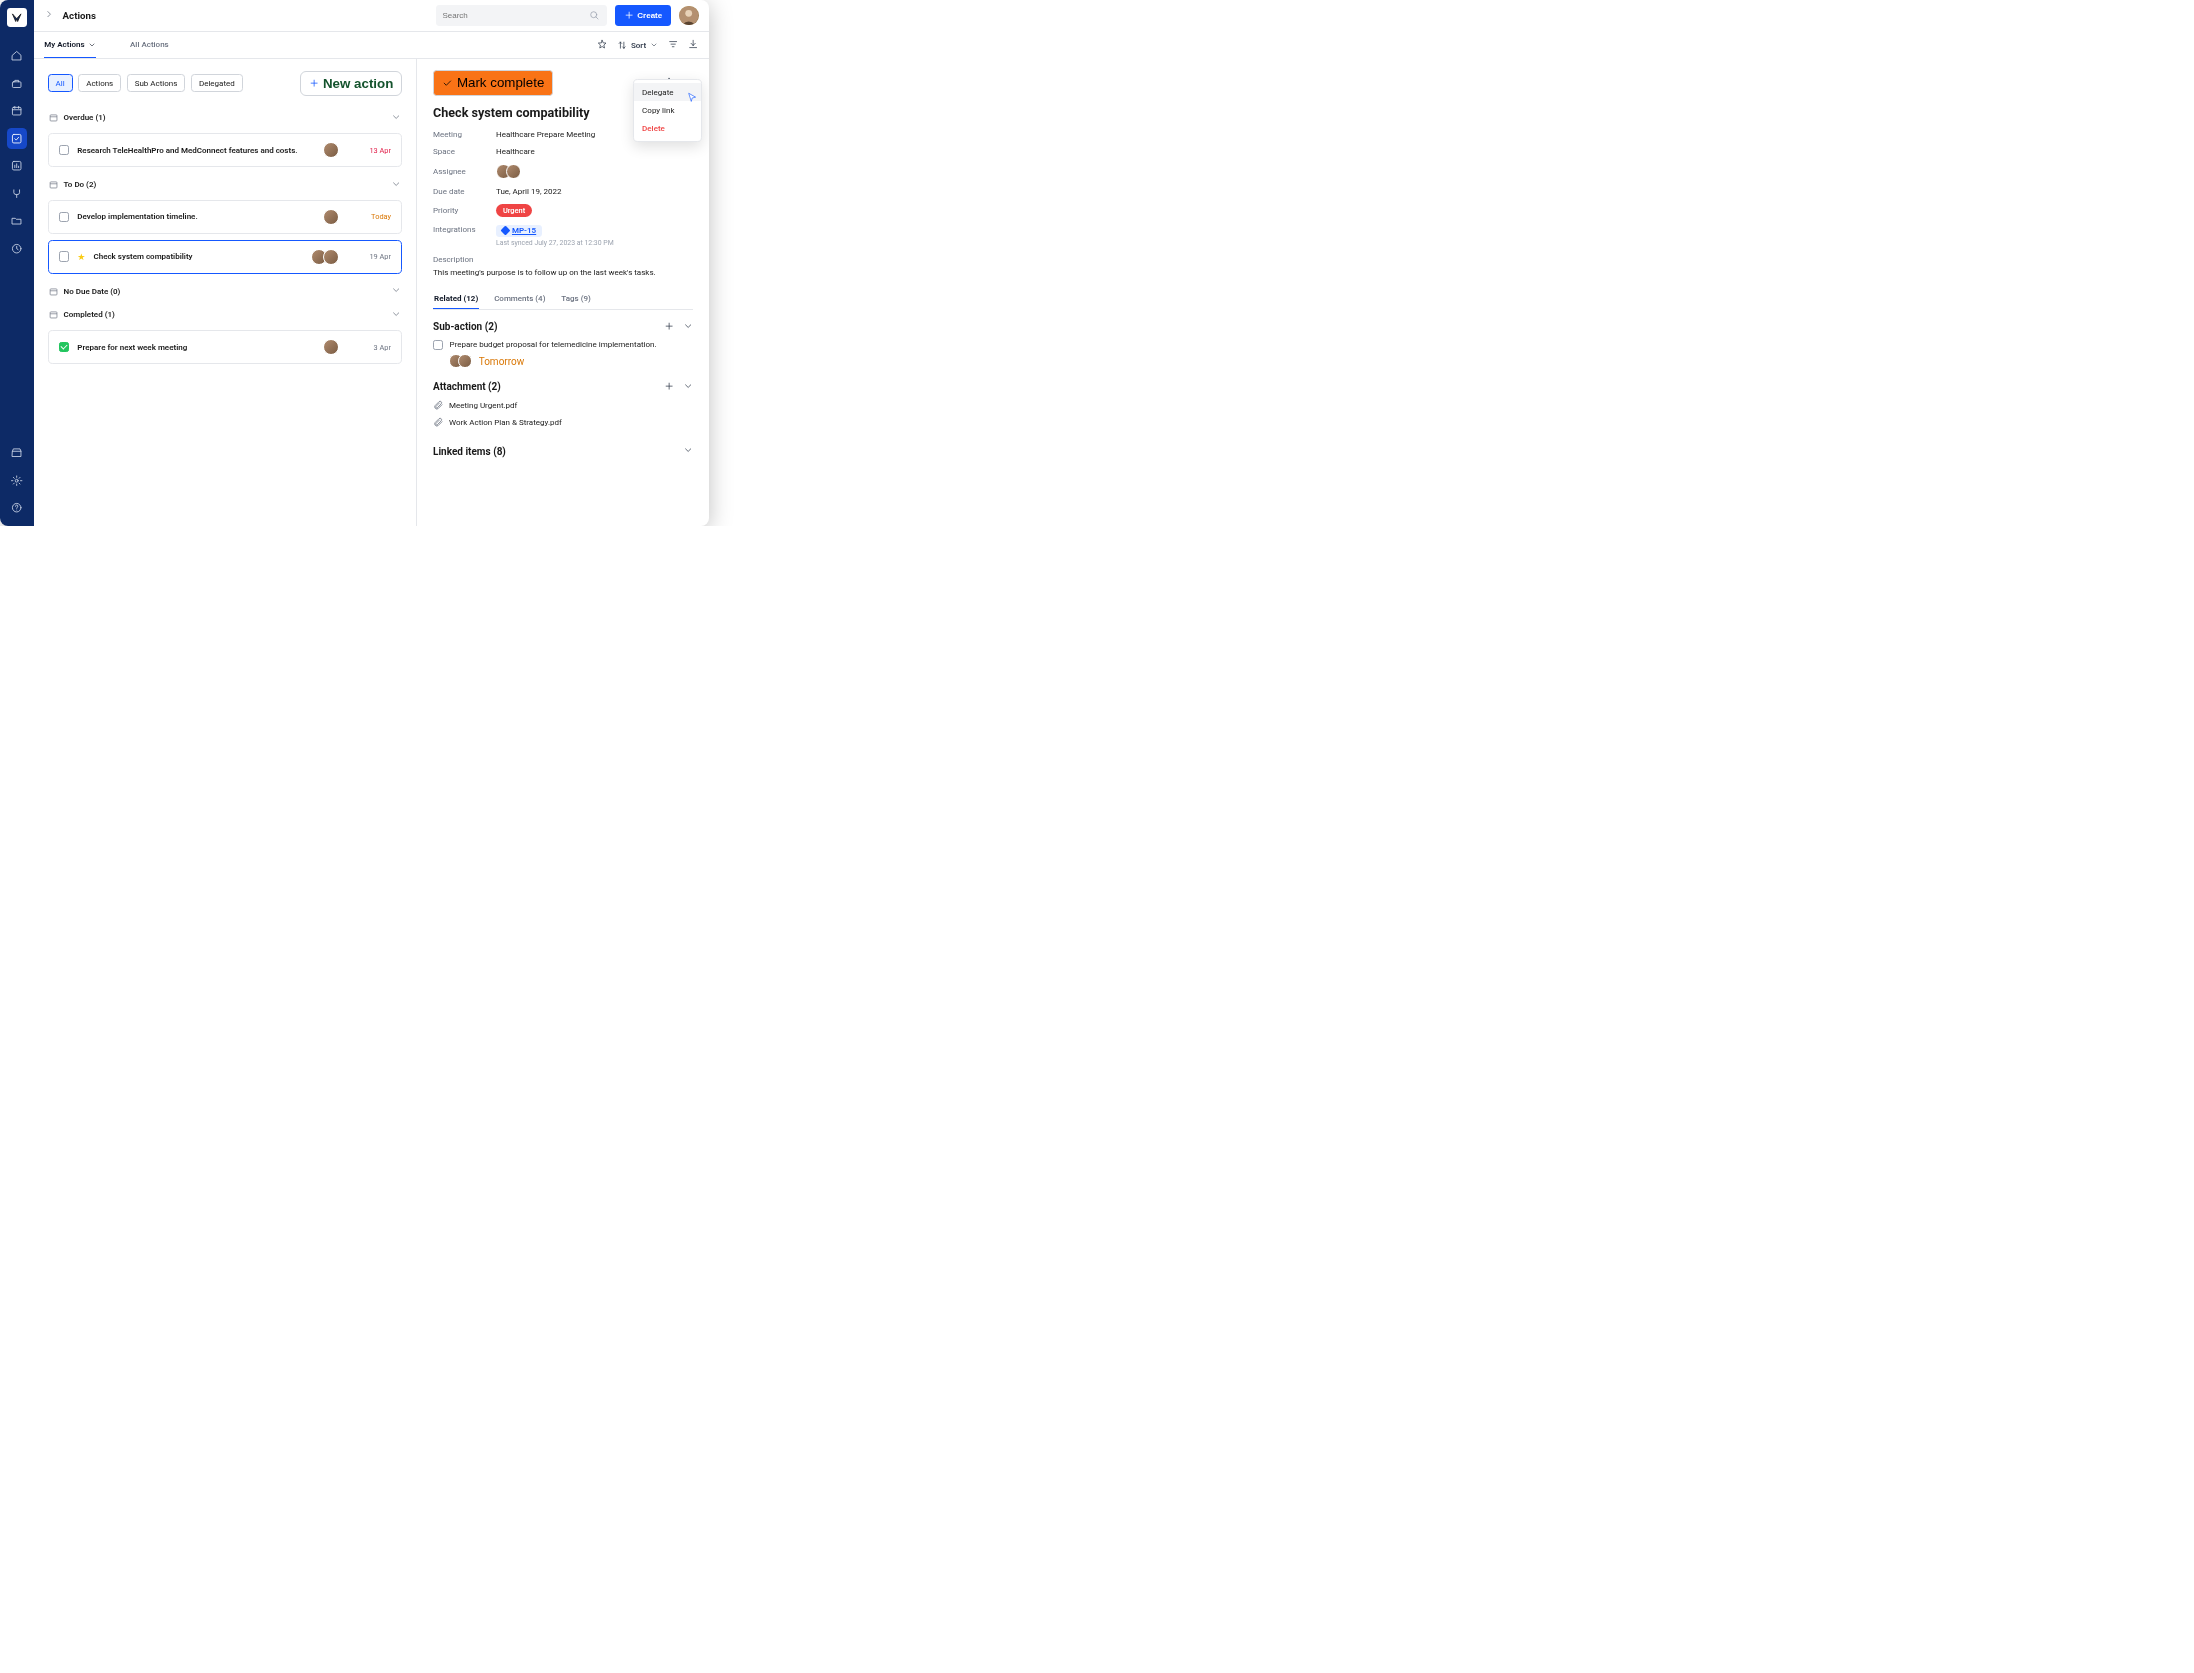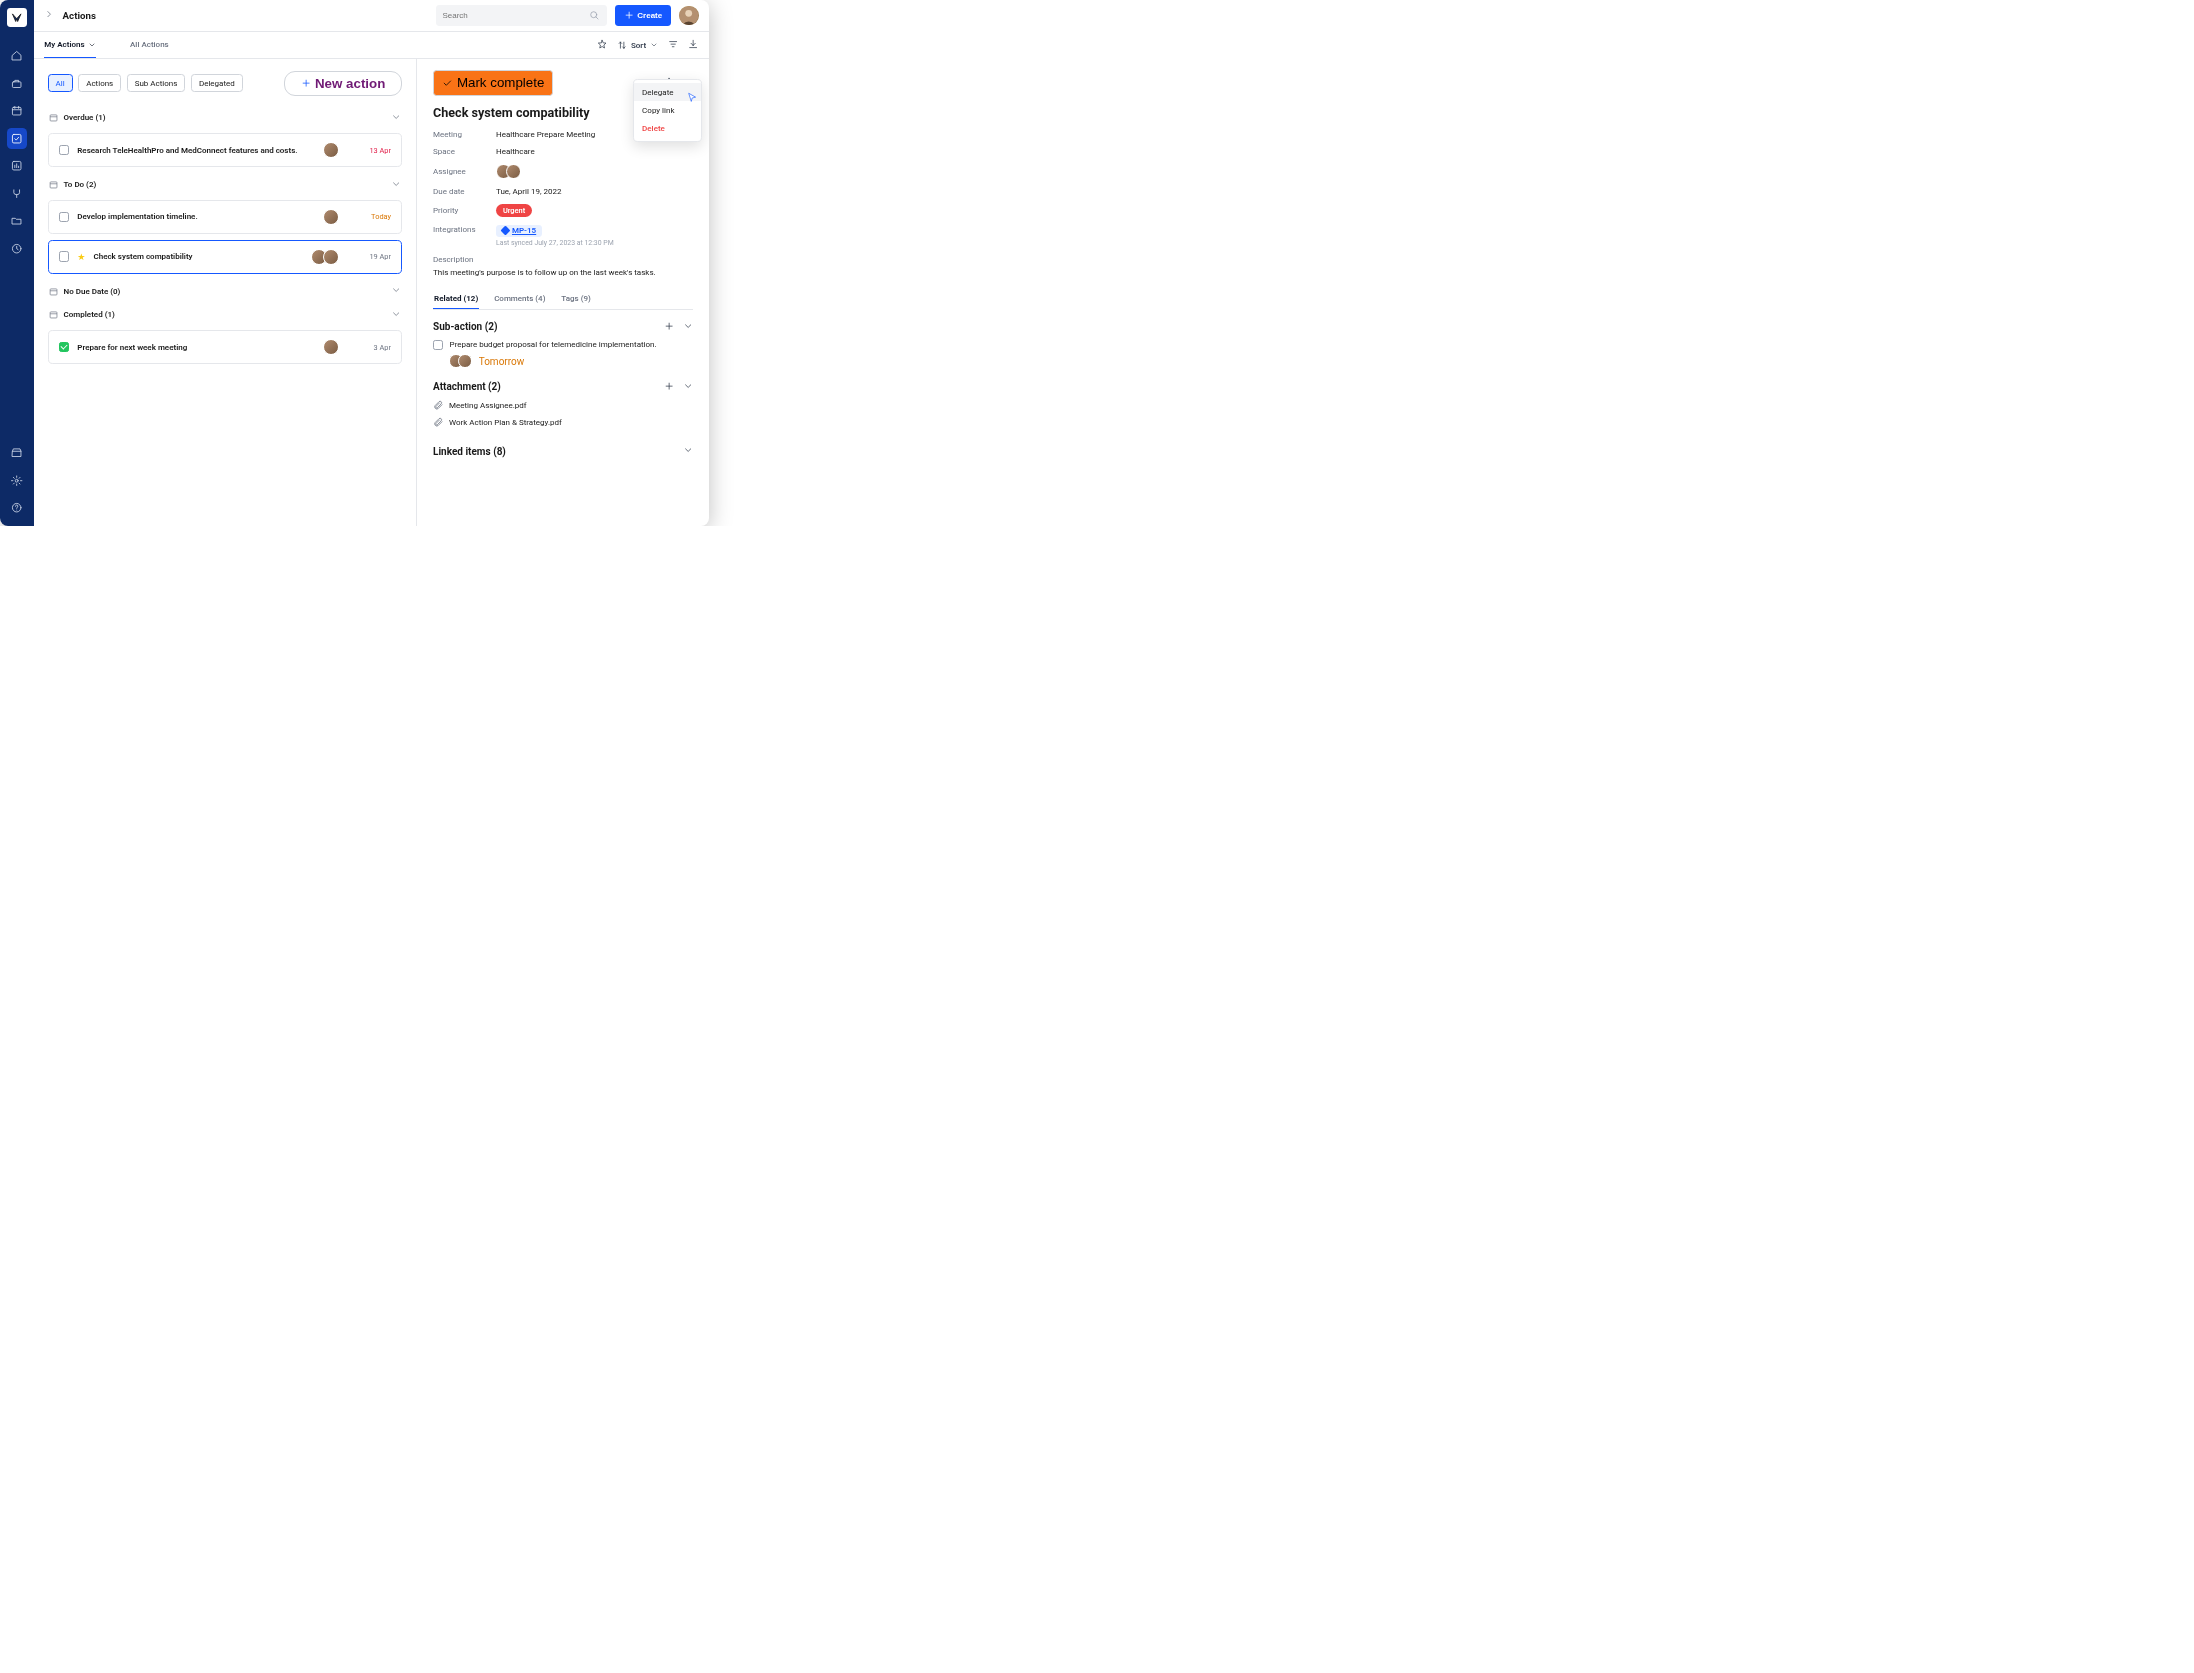"New action" .new-action-btn { border-radius: 11px -> 6px; color: #701a75 -> #14532d; padding: 4px 16px -> 4px 8px }
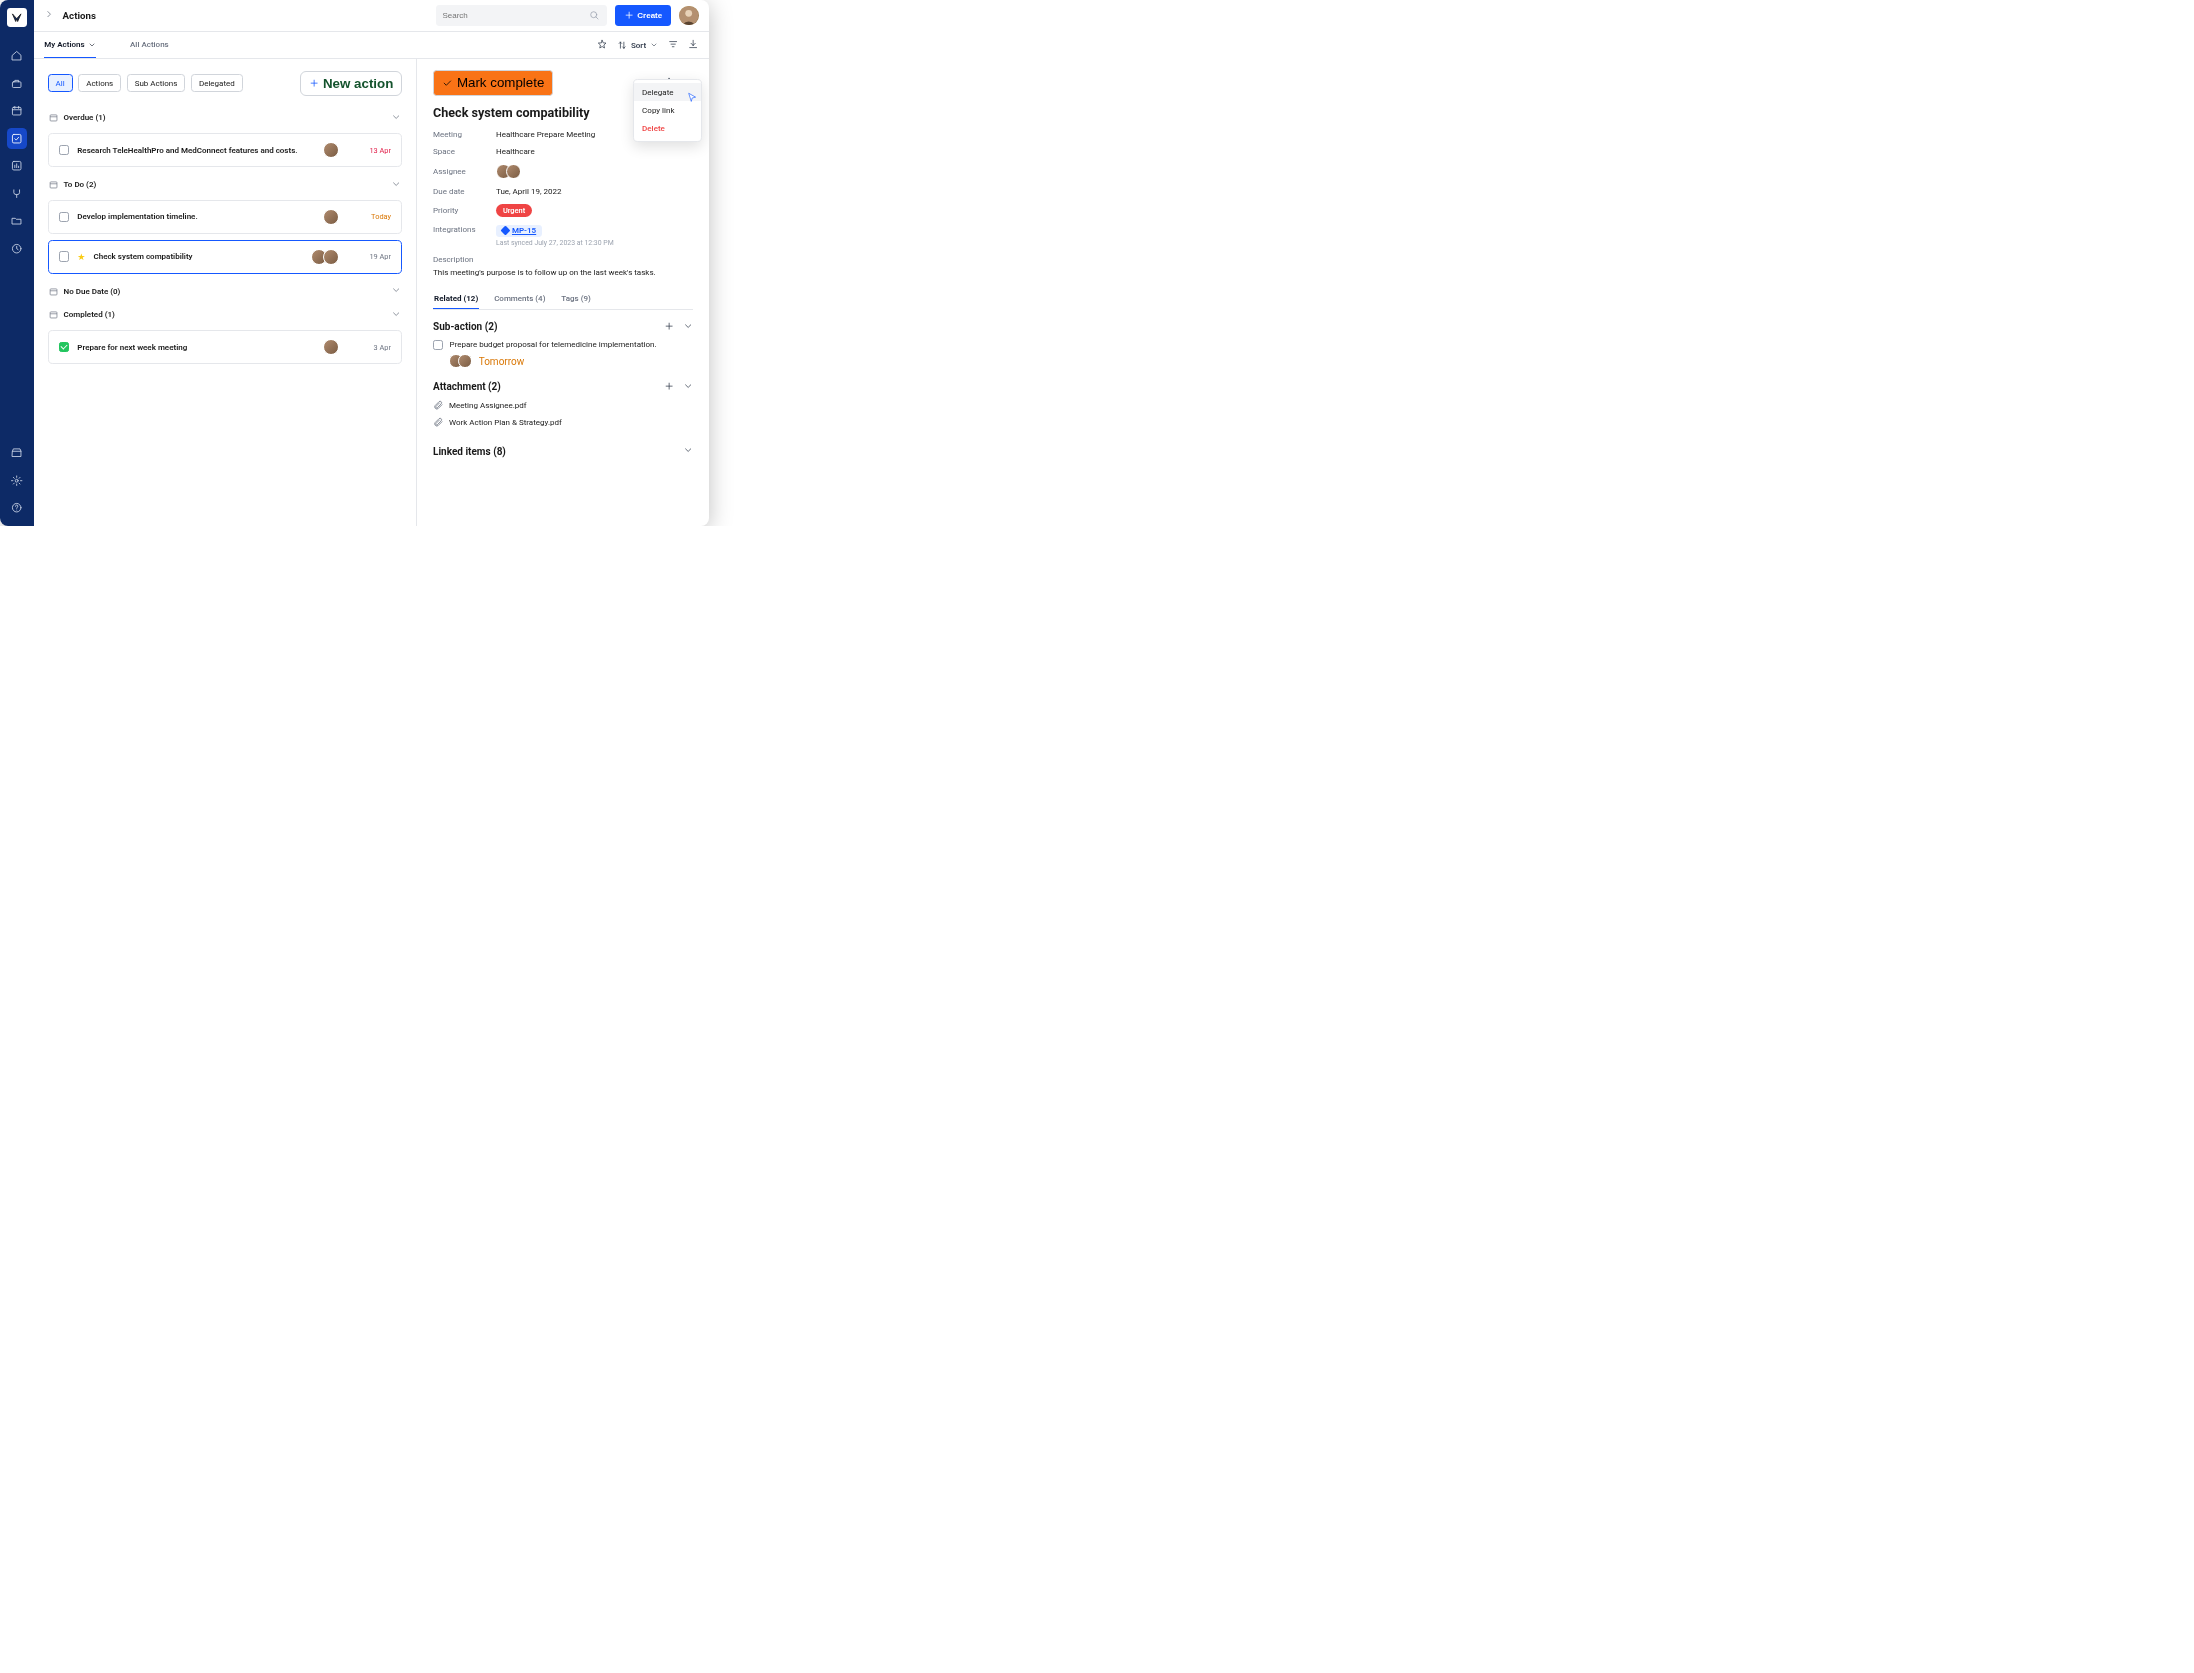"Meeting Assignee.pdf" span { text: Assignee.pdf -> Urgent.pdf }
